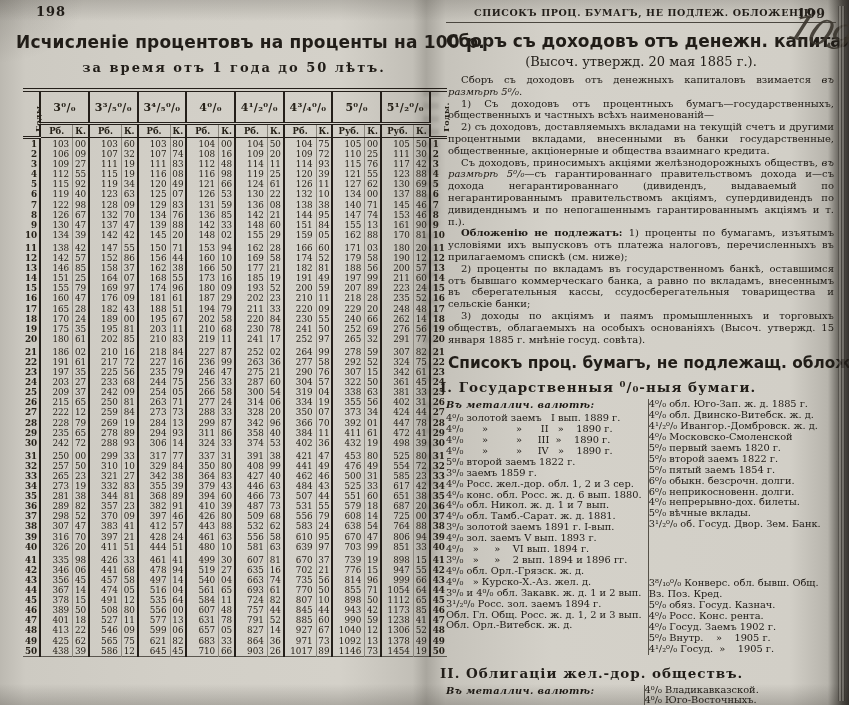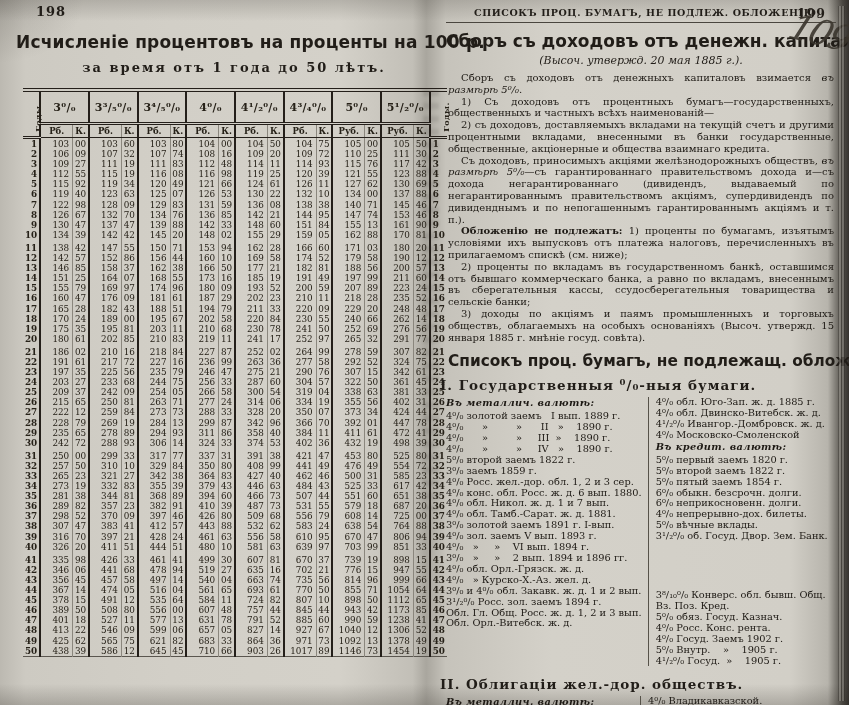"(Высоч. утвержд. 20 мая 1885" .pr-sub { font-size: 11px -> 13px; font-style: italic -> none }
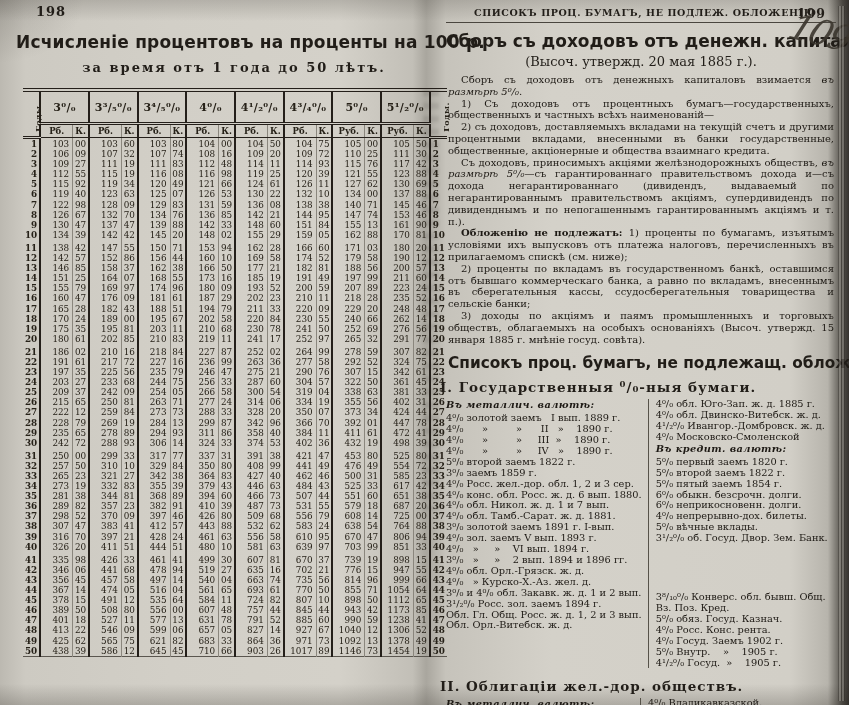"4⁰/₀ обл. Юго-Зап. ж. д." .col-right { padding-left: 7px -> none }
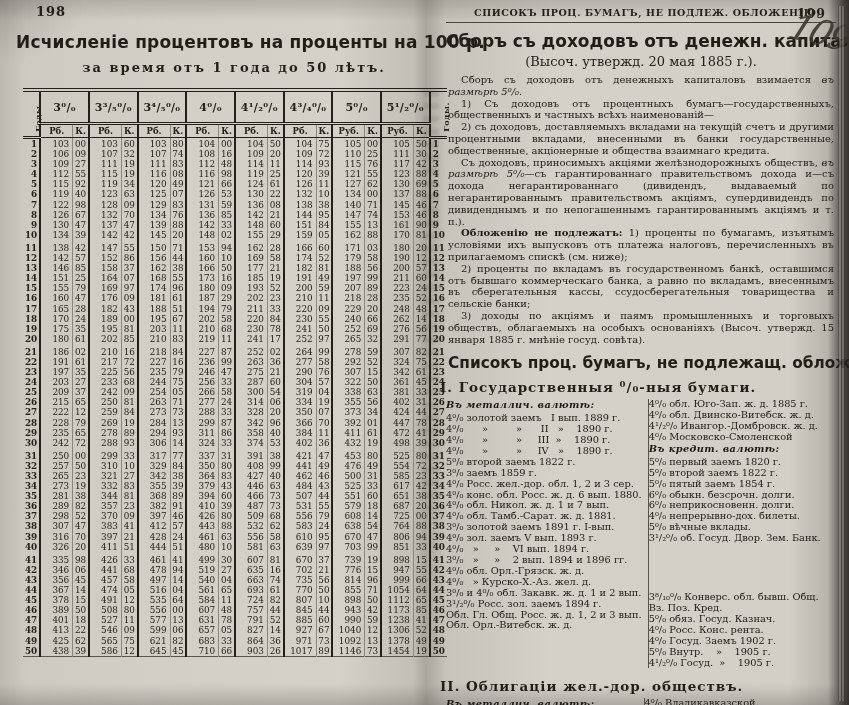"Въ кредит. валютѣ:" div.vh { html: <div>Въ кредит. валютѣ:</div> -> none }
